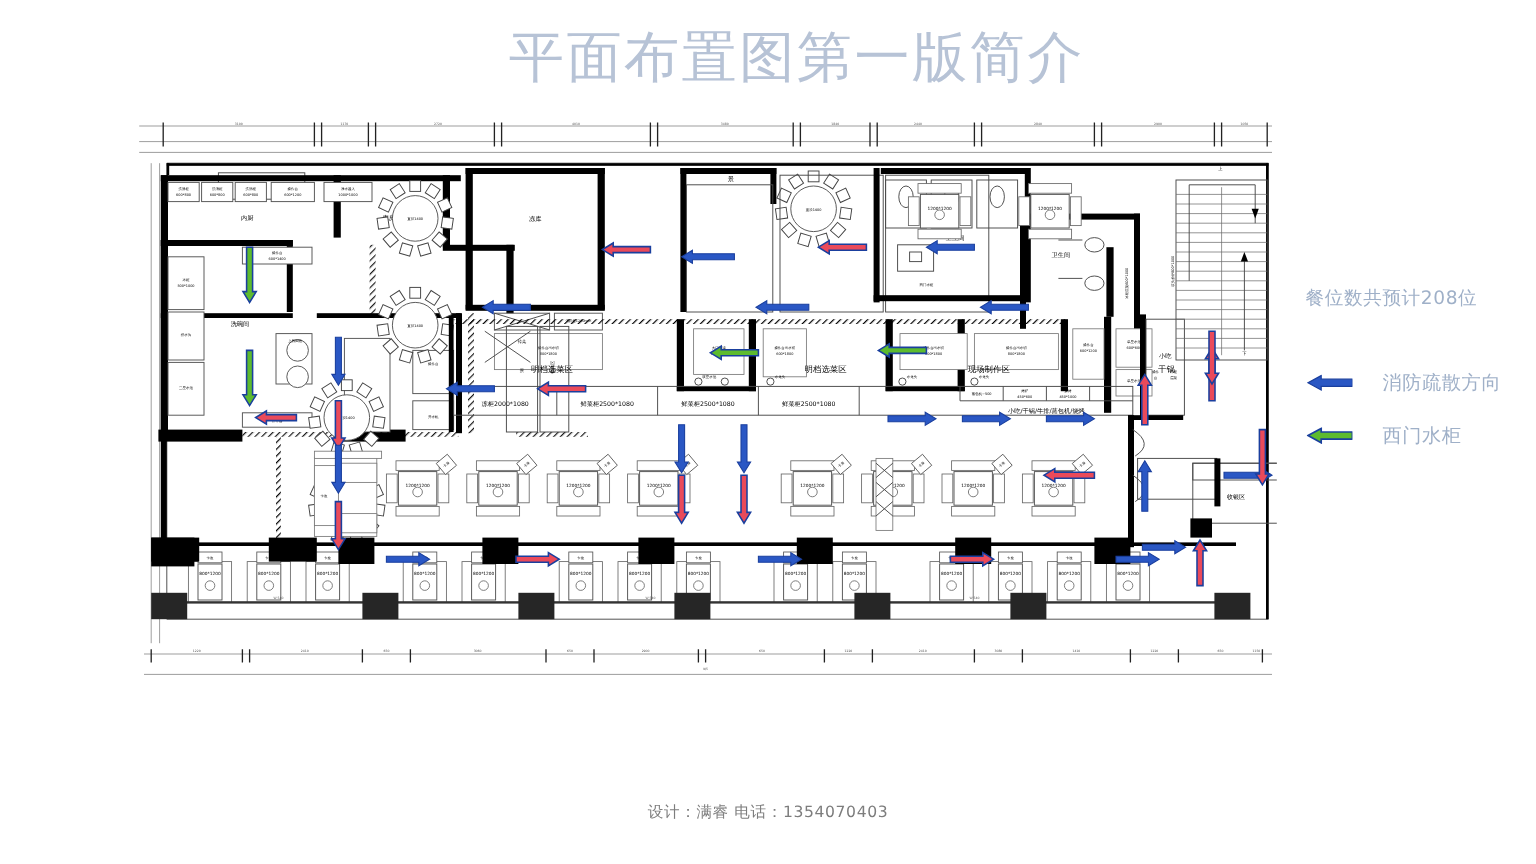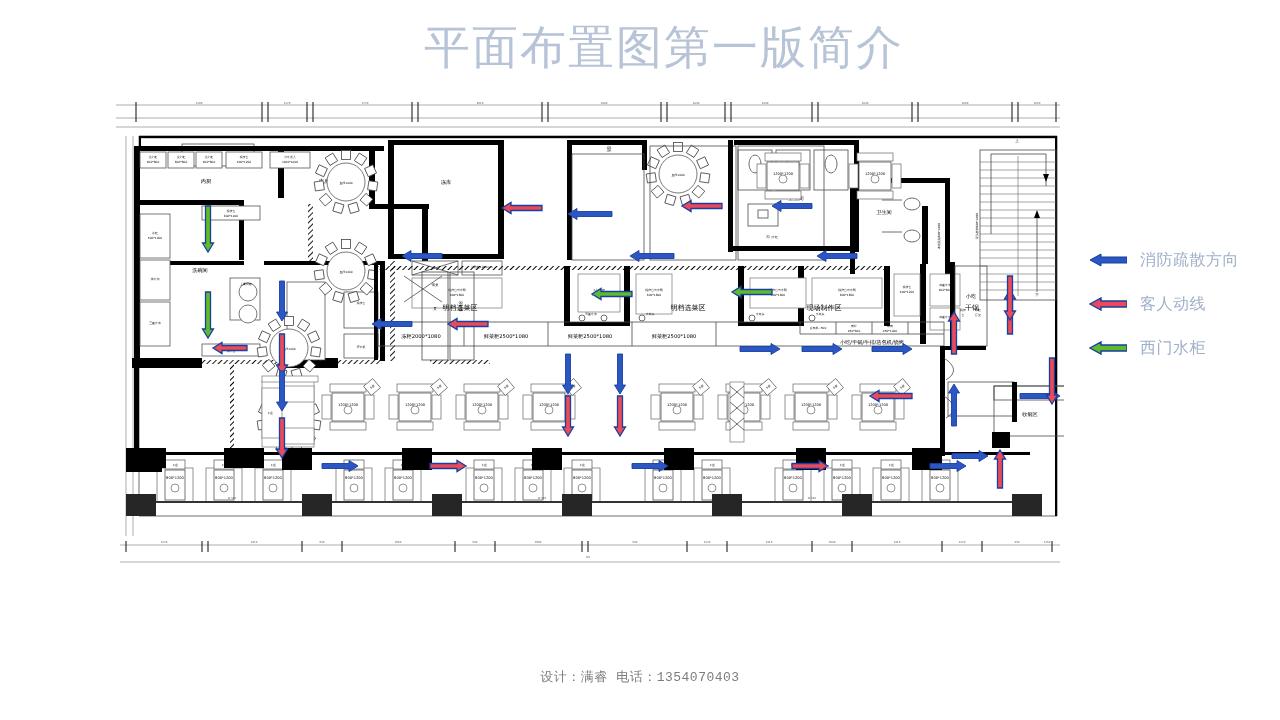"餐位数共预计208位" div.lg-seats { html: none -> <div>餐位数共预计208位</div> }
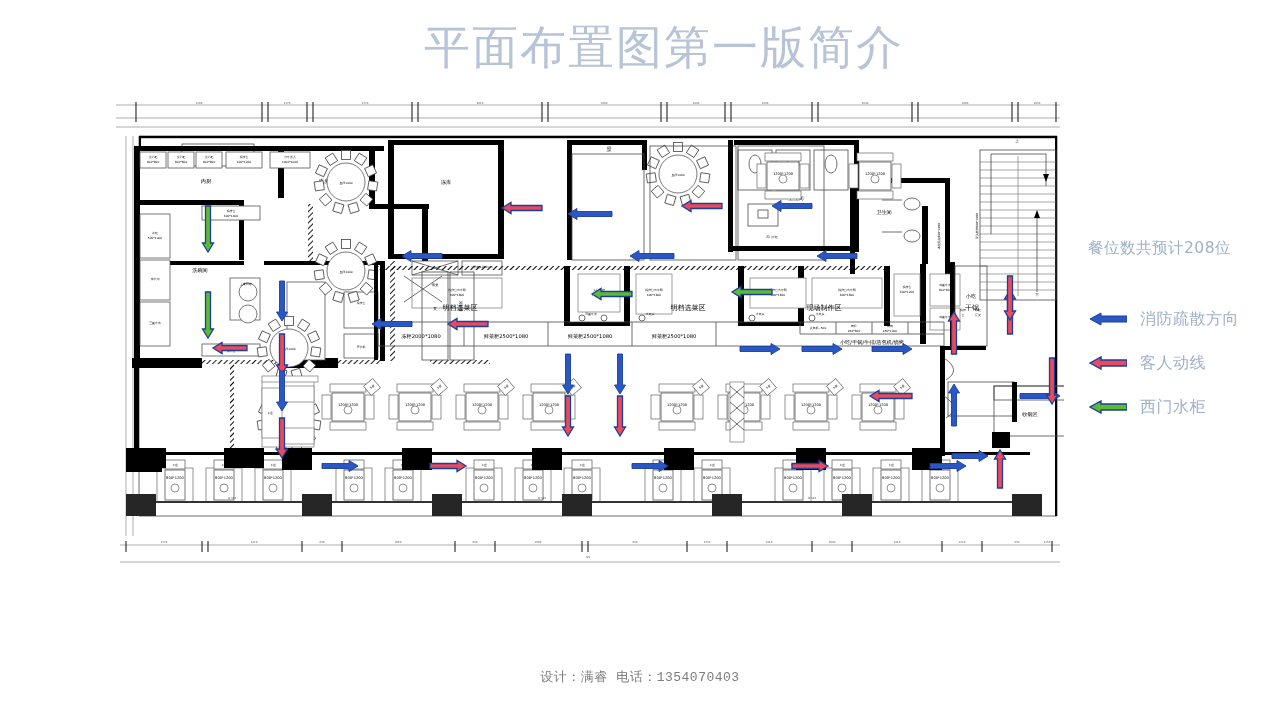"消防疏散方向" .lg-label { margin-left: 12px -> 24px }
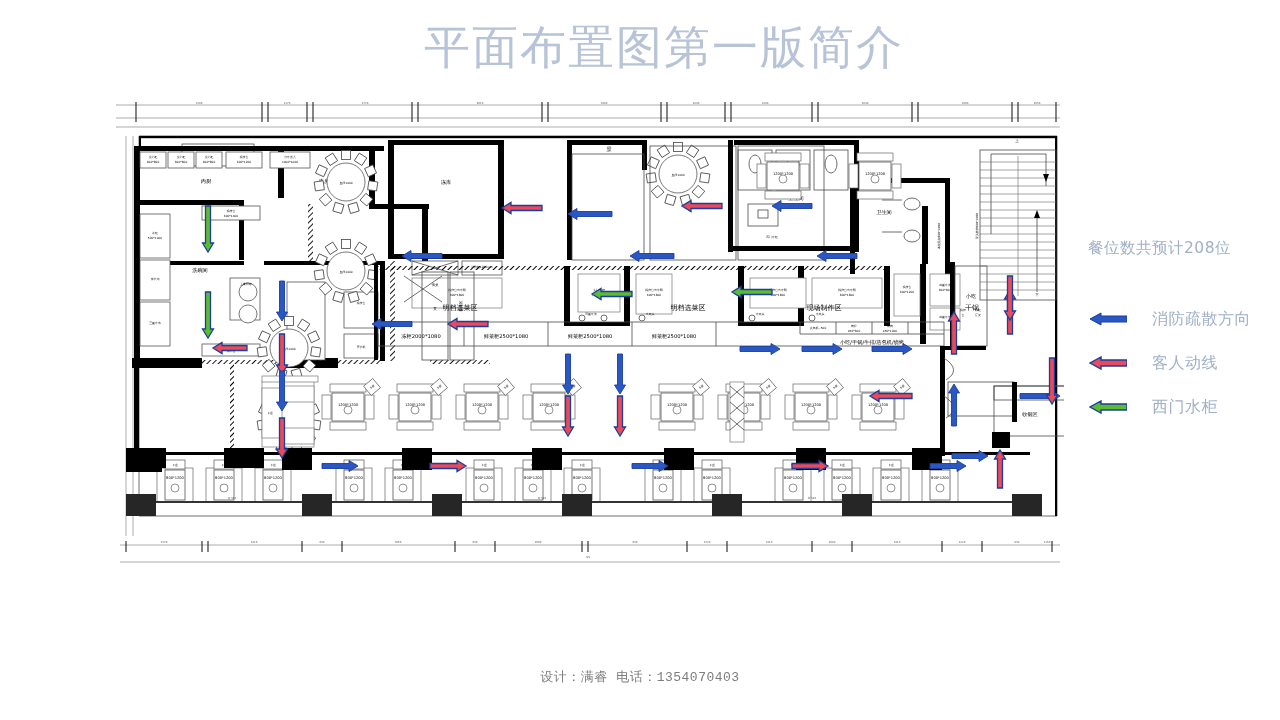"客人动线" div.lg-row { html: <div> <span> <svg> <path></path> </svg> </span> <span>客人动线</span> </div> -> none }
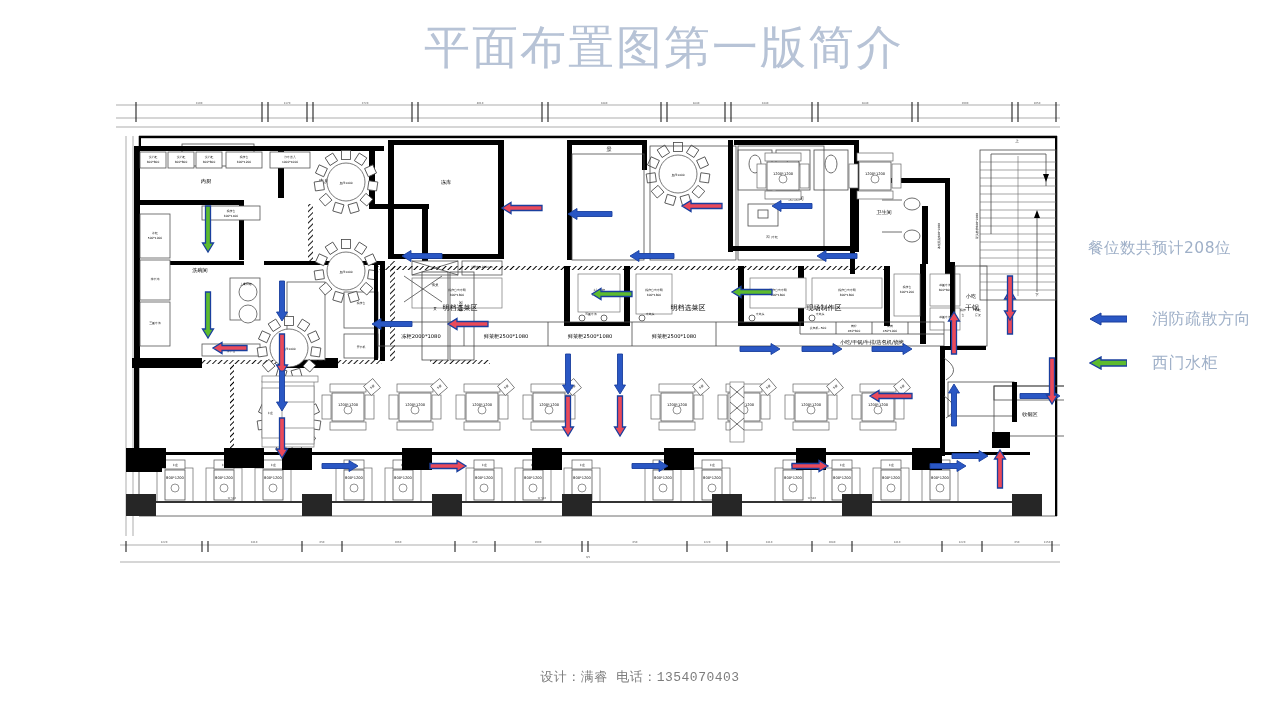"设计：满睿 电话：1354070403" #credit { font-family: Liberation Mono, monospace -> none }
